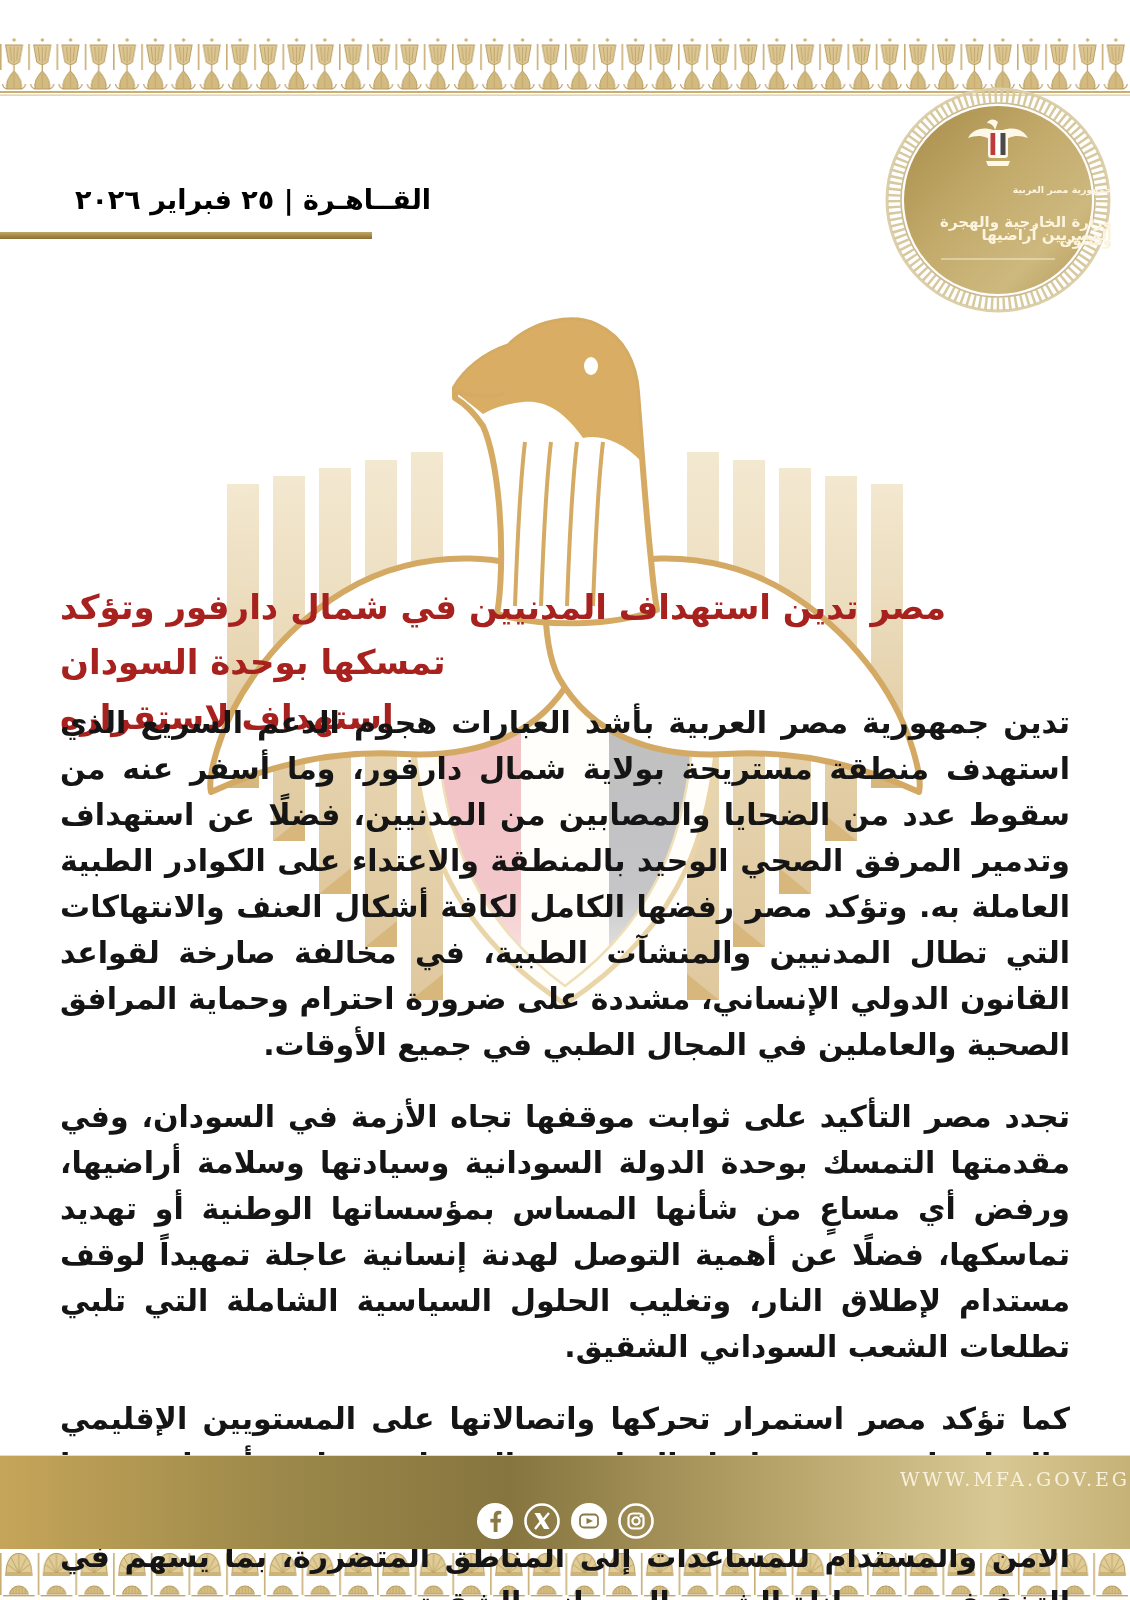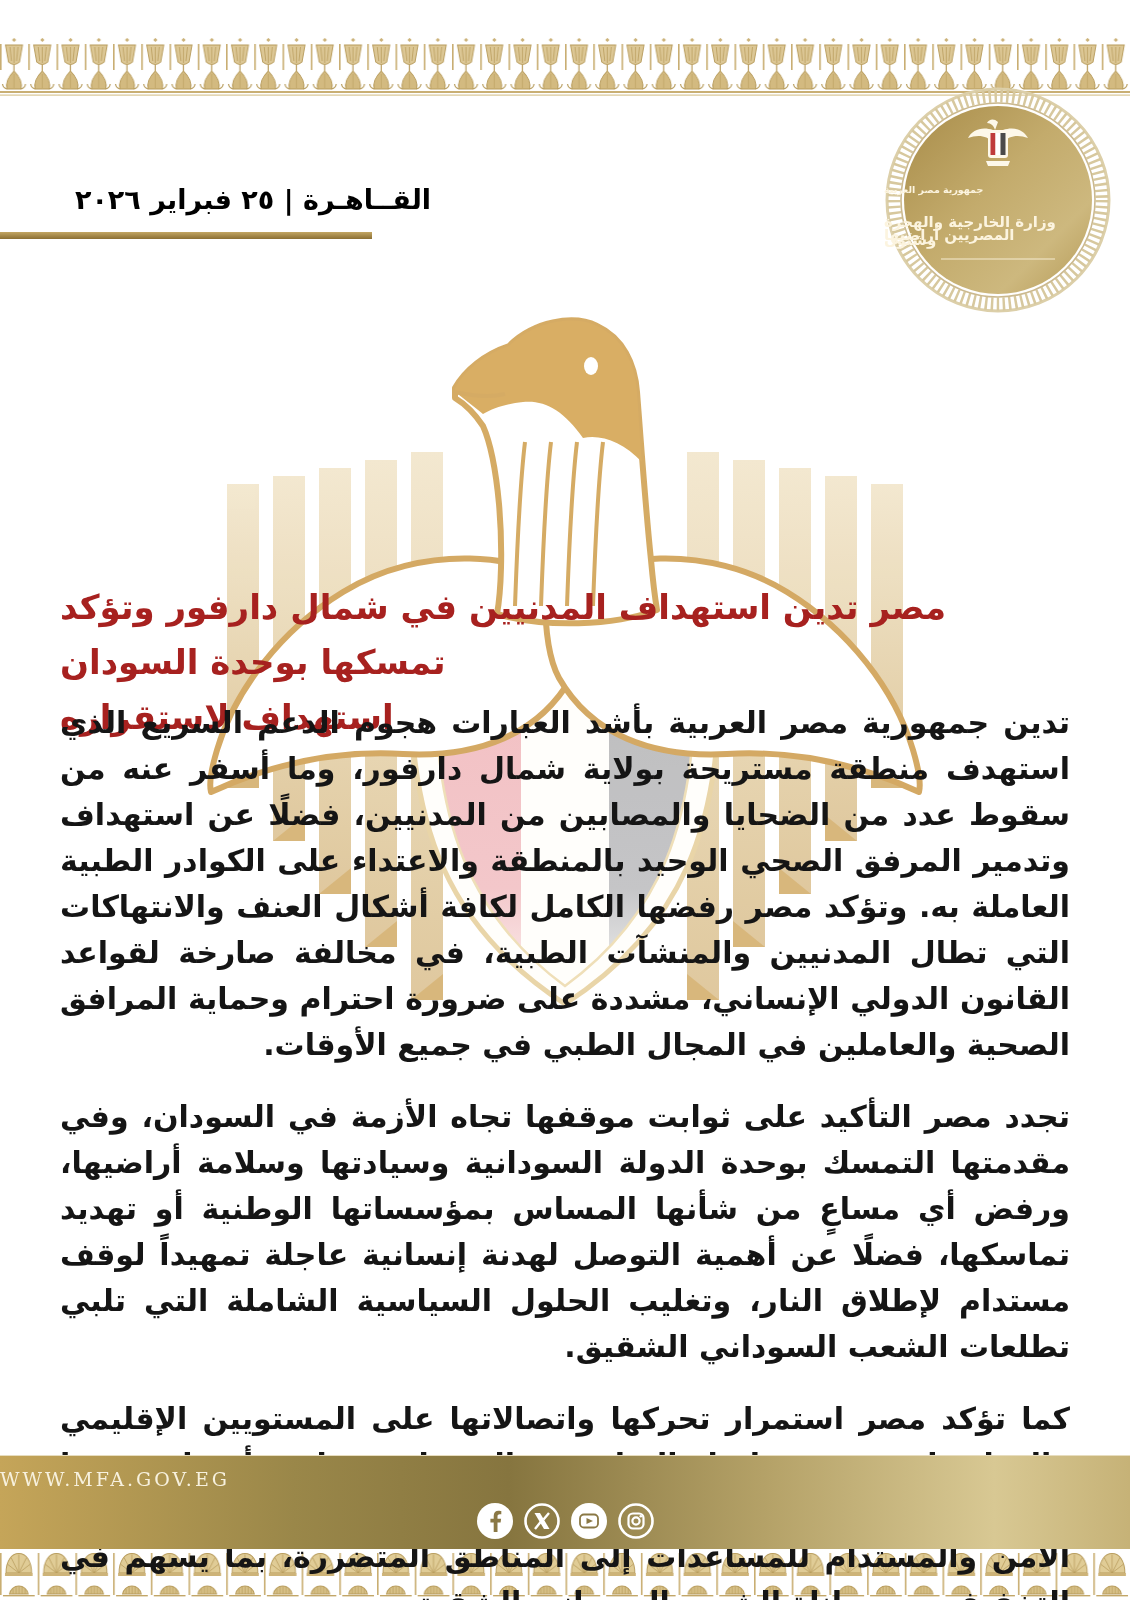"جمهورية مصر العربية" .seal-text { text-align: left -> right }
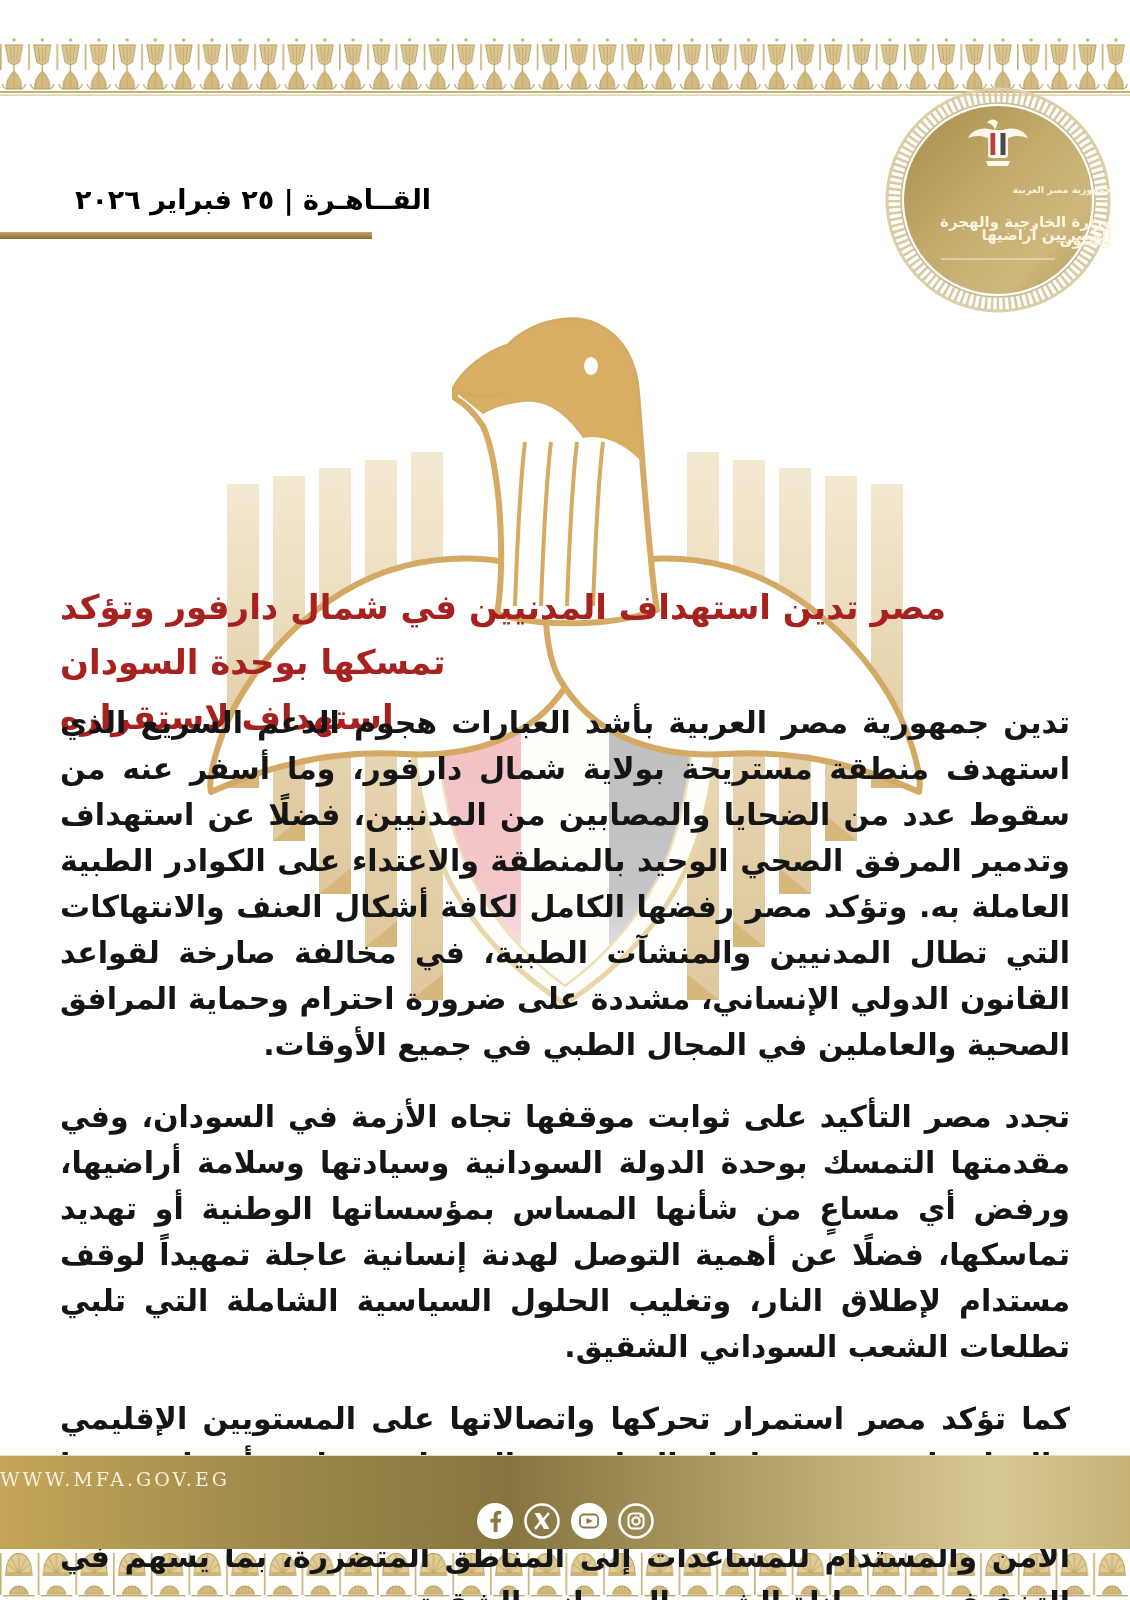"WWW.MFA.GOV.EG" .site { text-align: left -> right }
